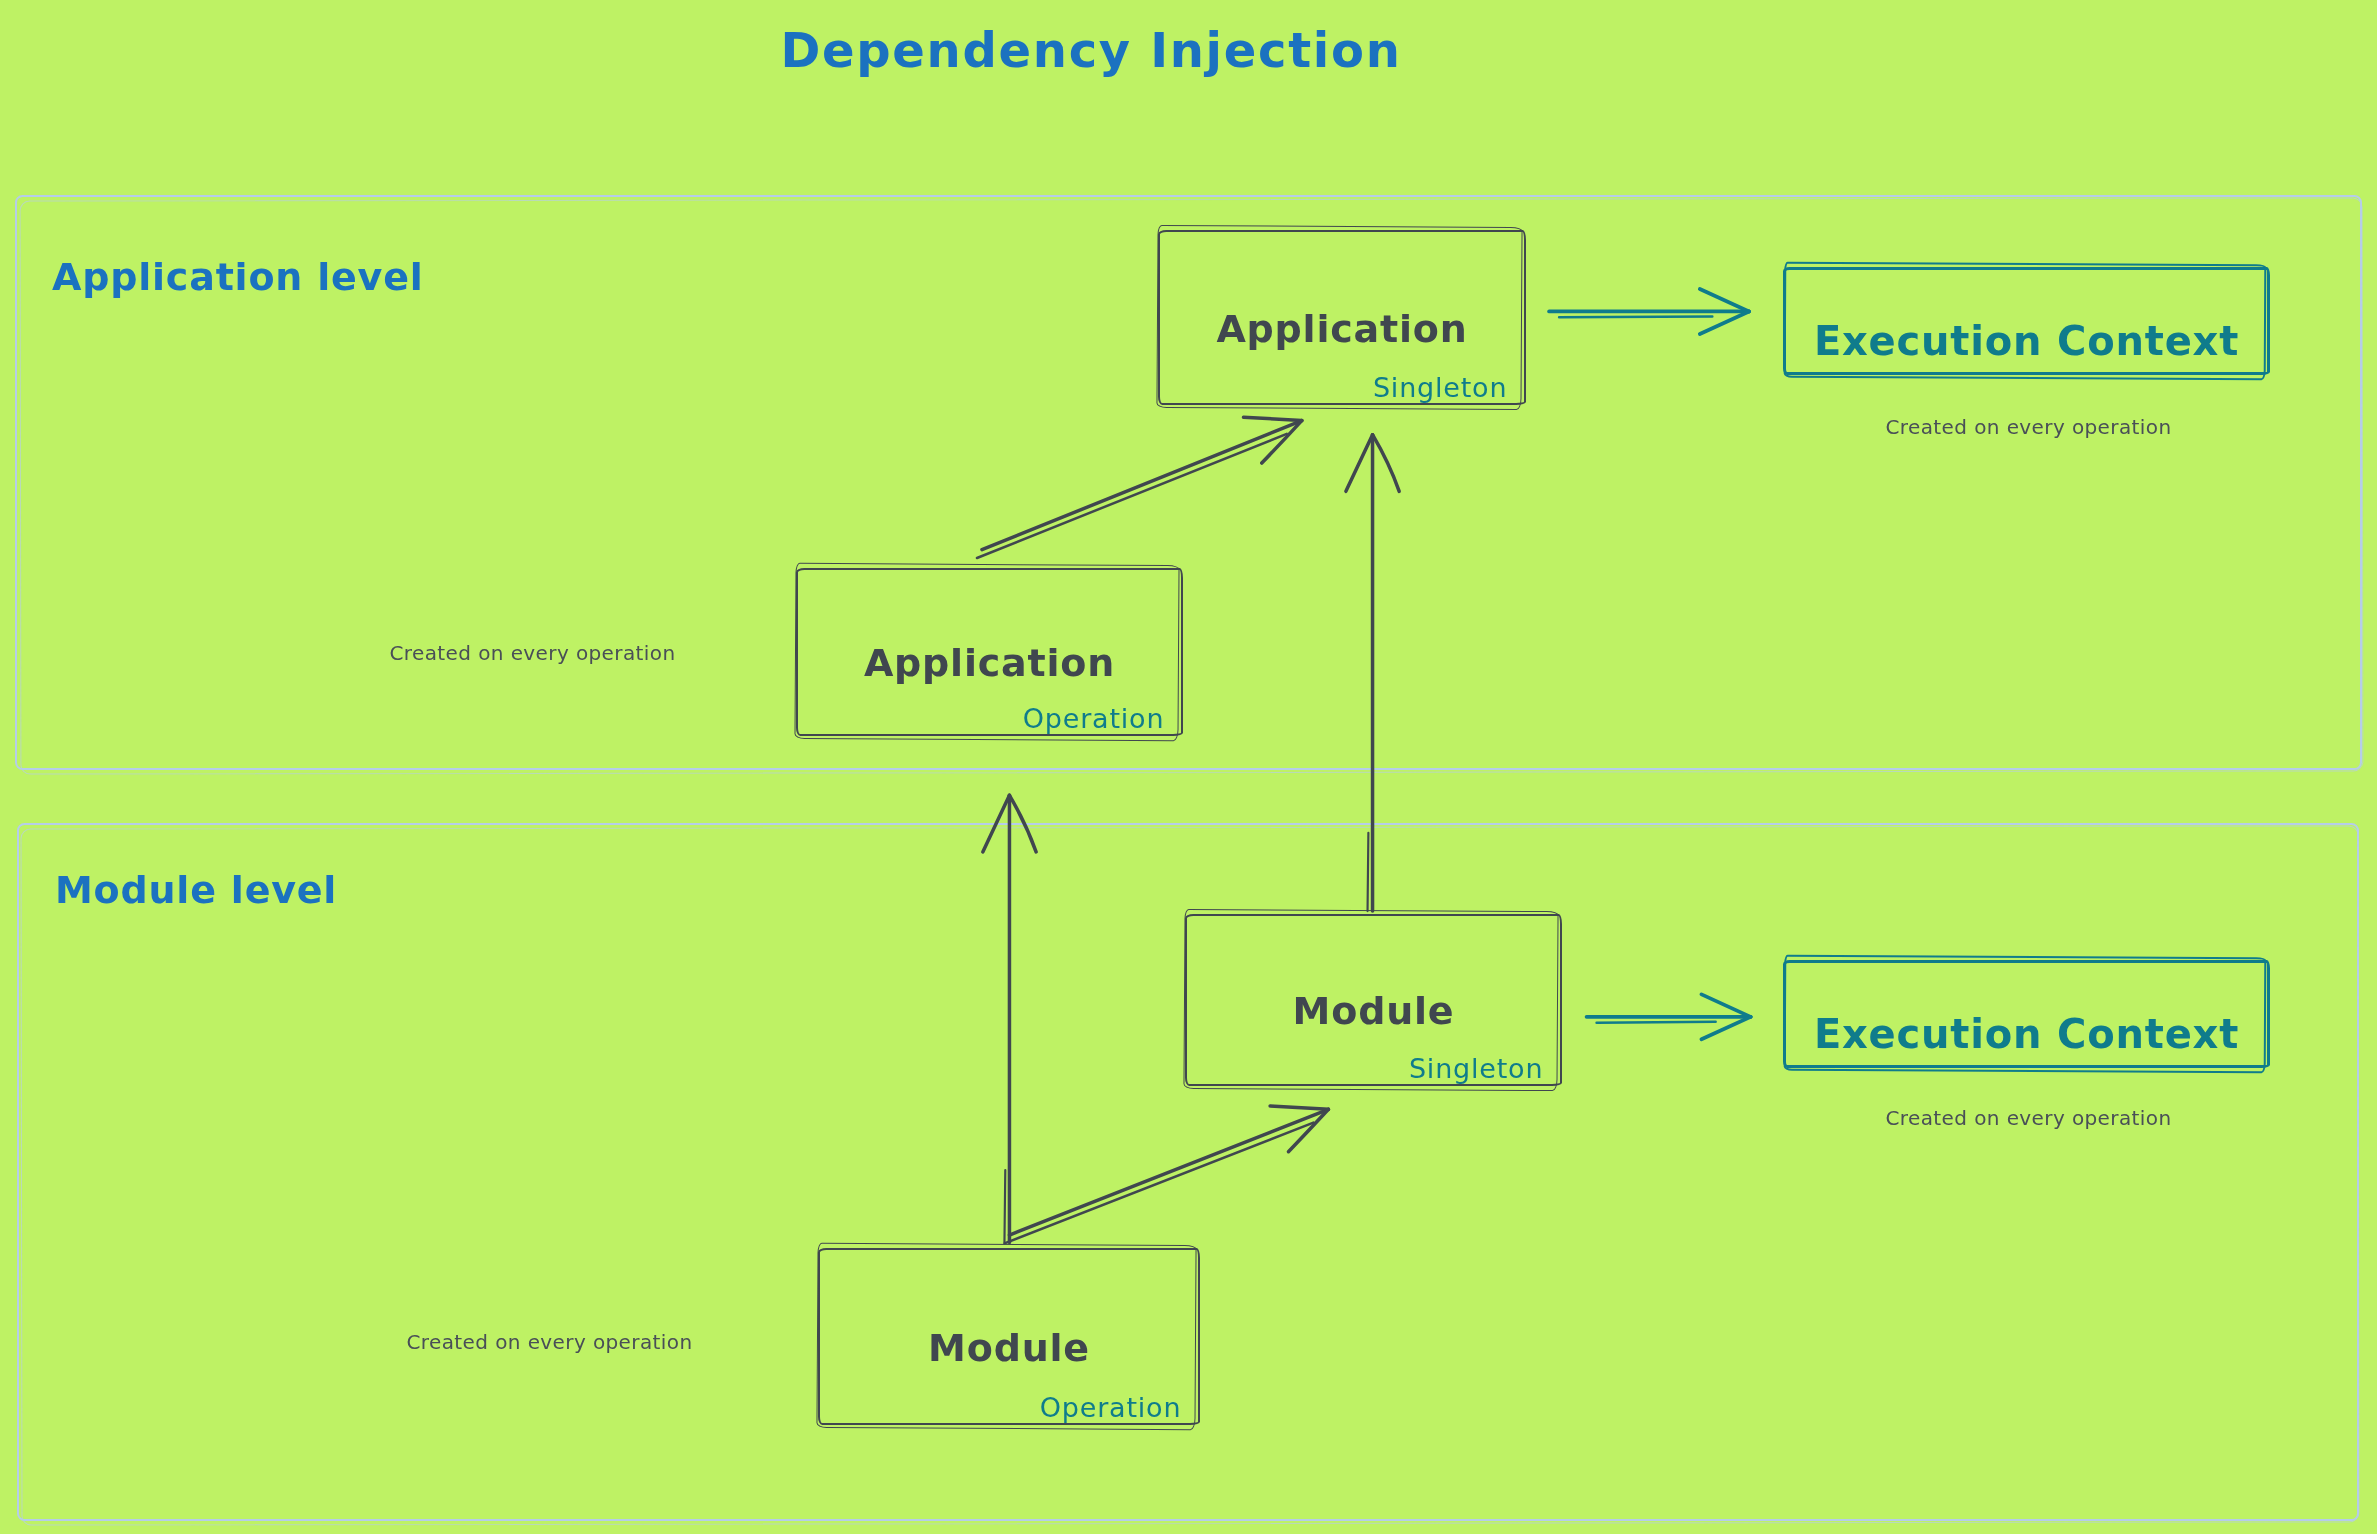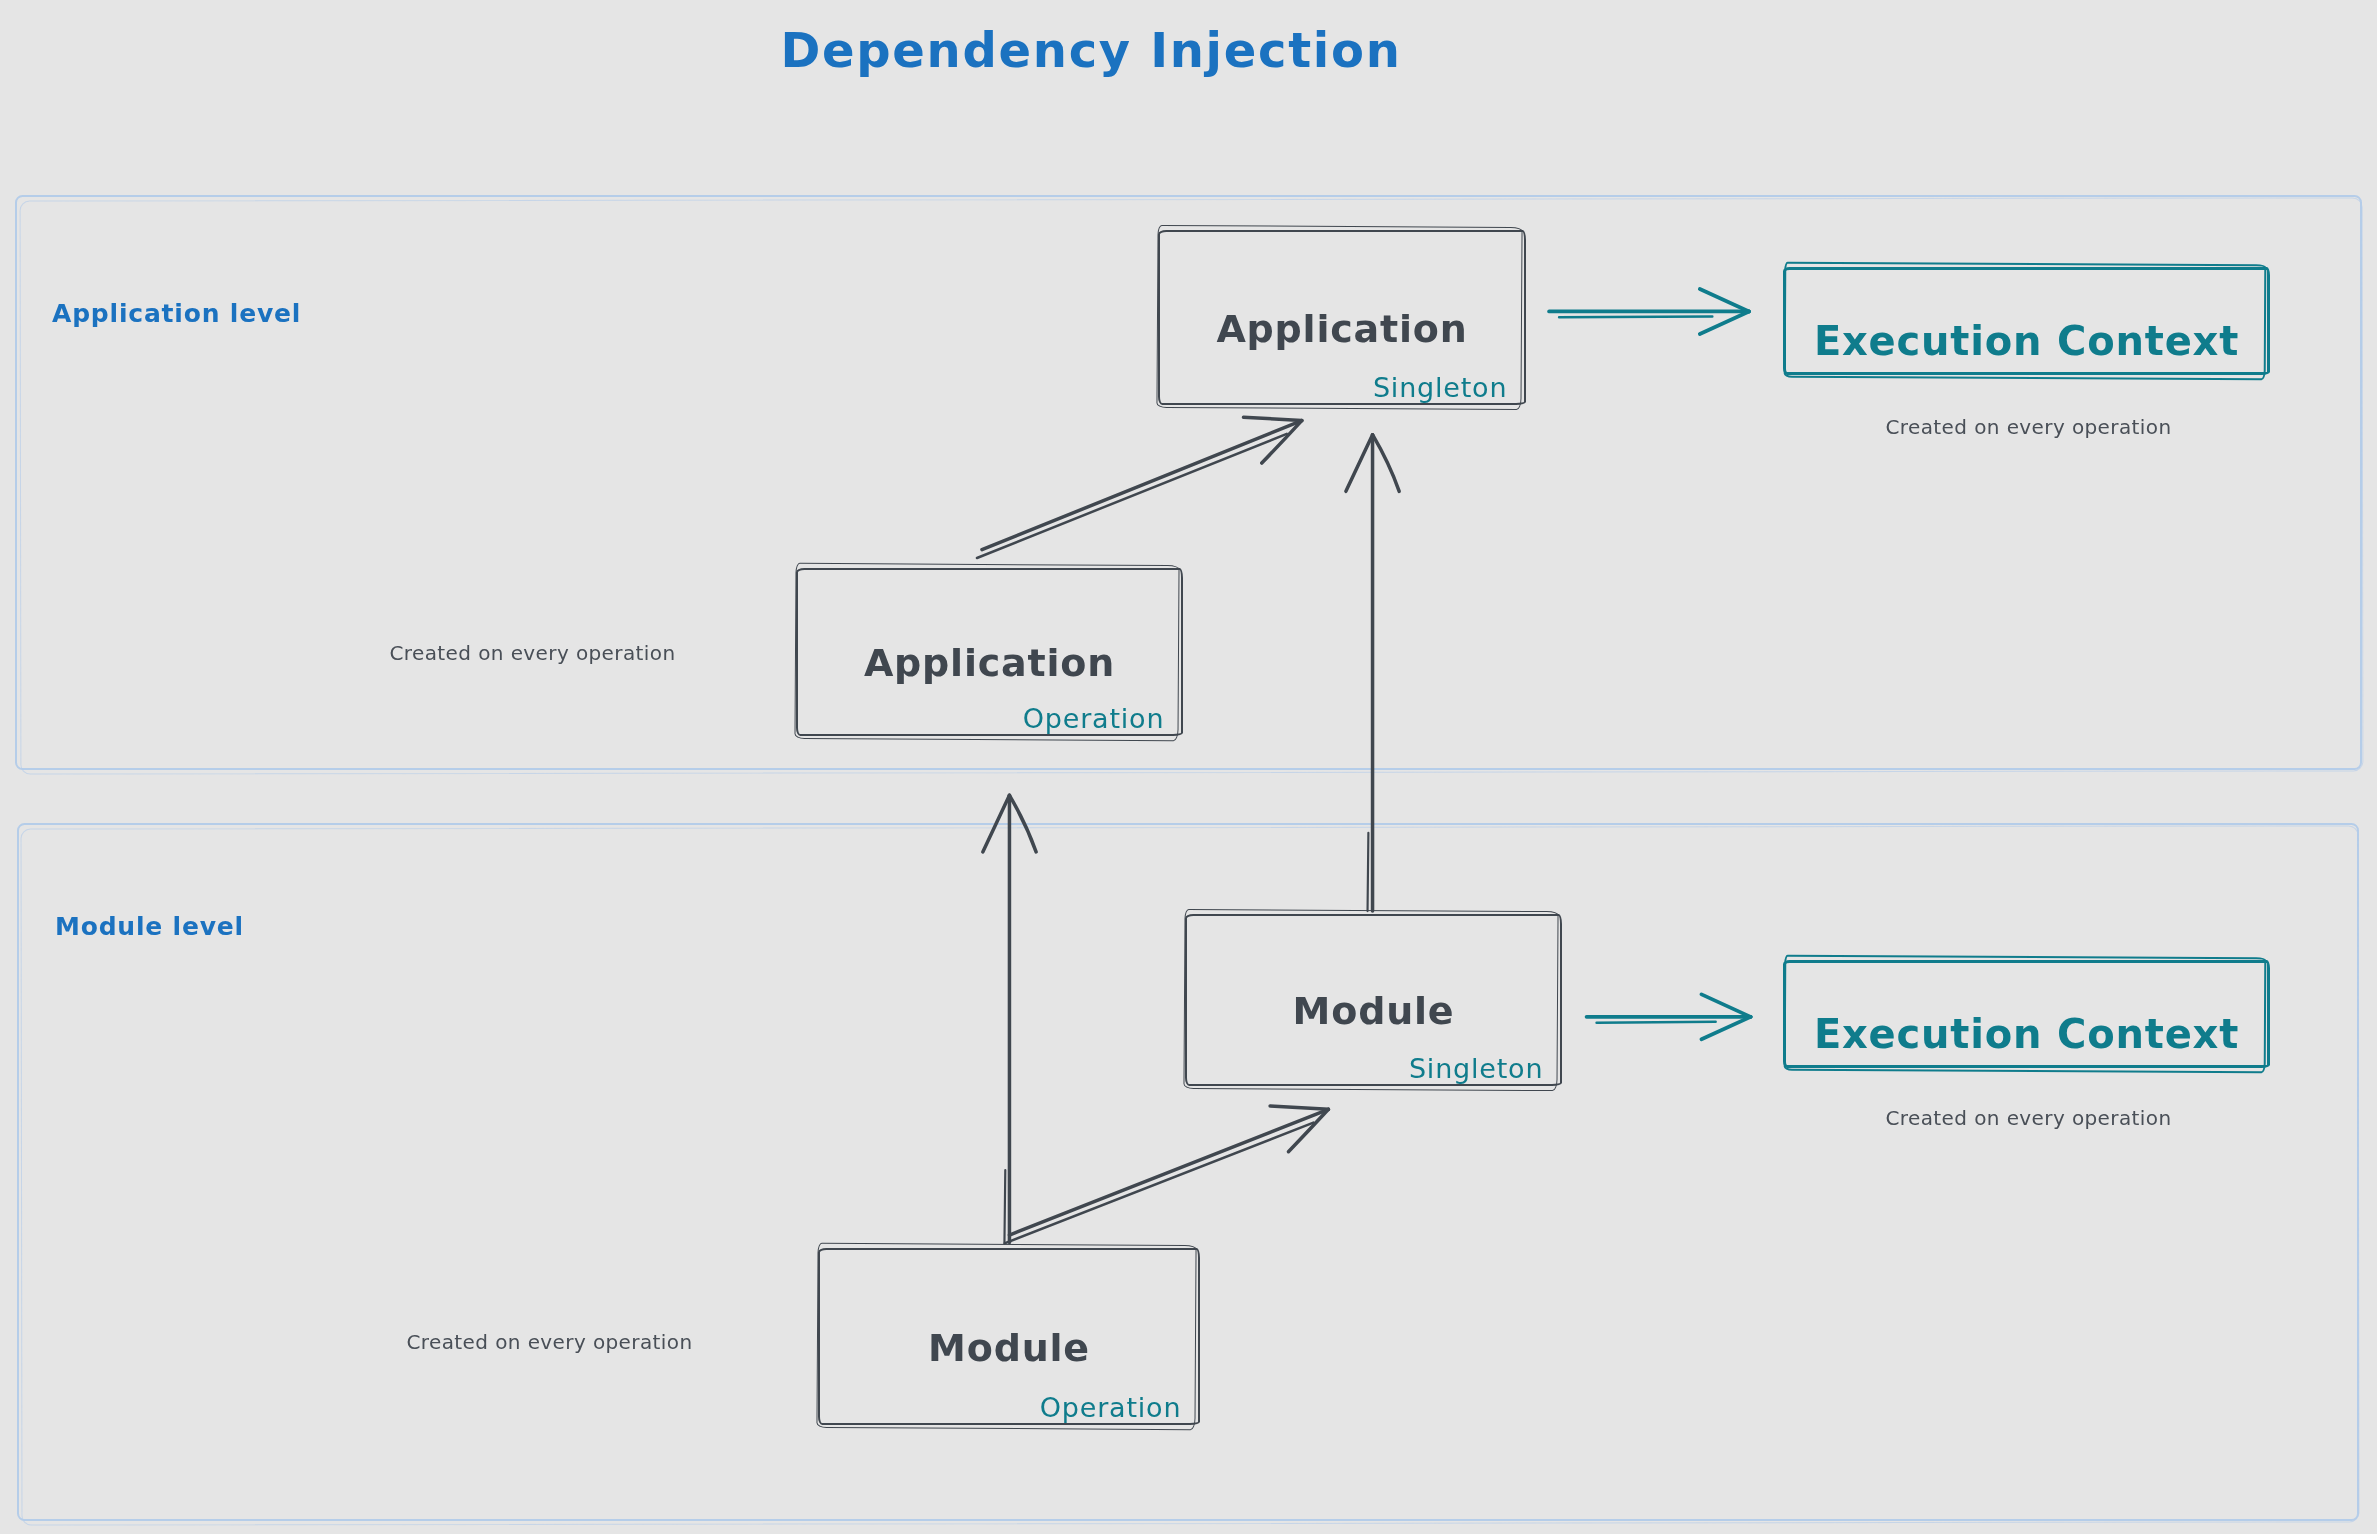"Dependency Injection" .canvas { background: #e5e5e5 -> #bef264 }
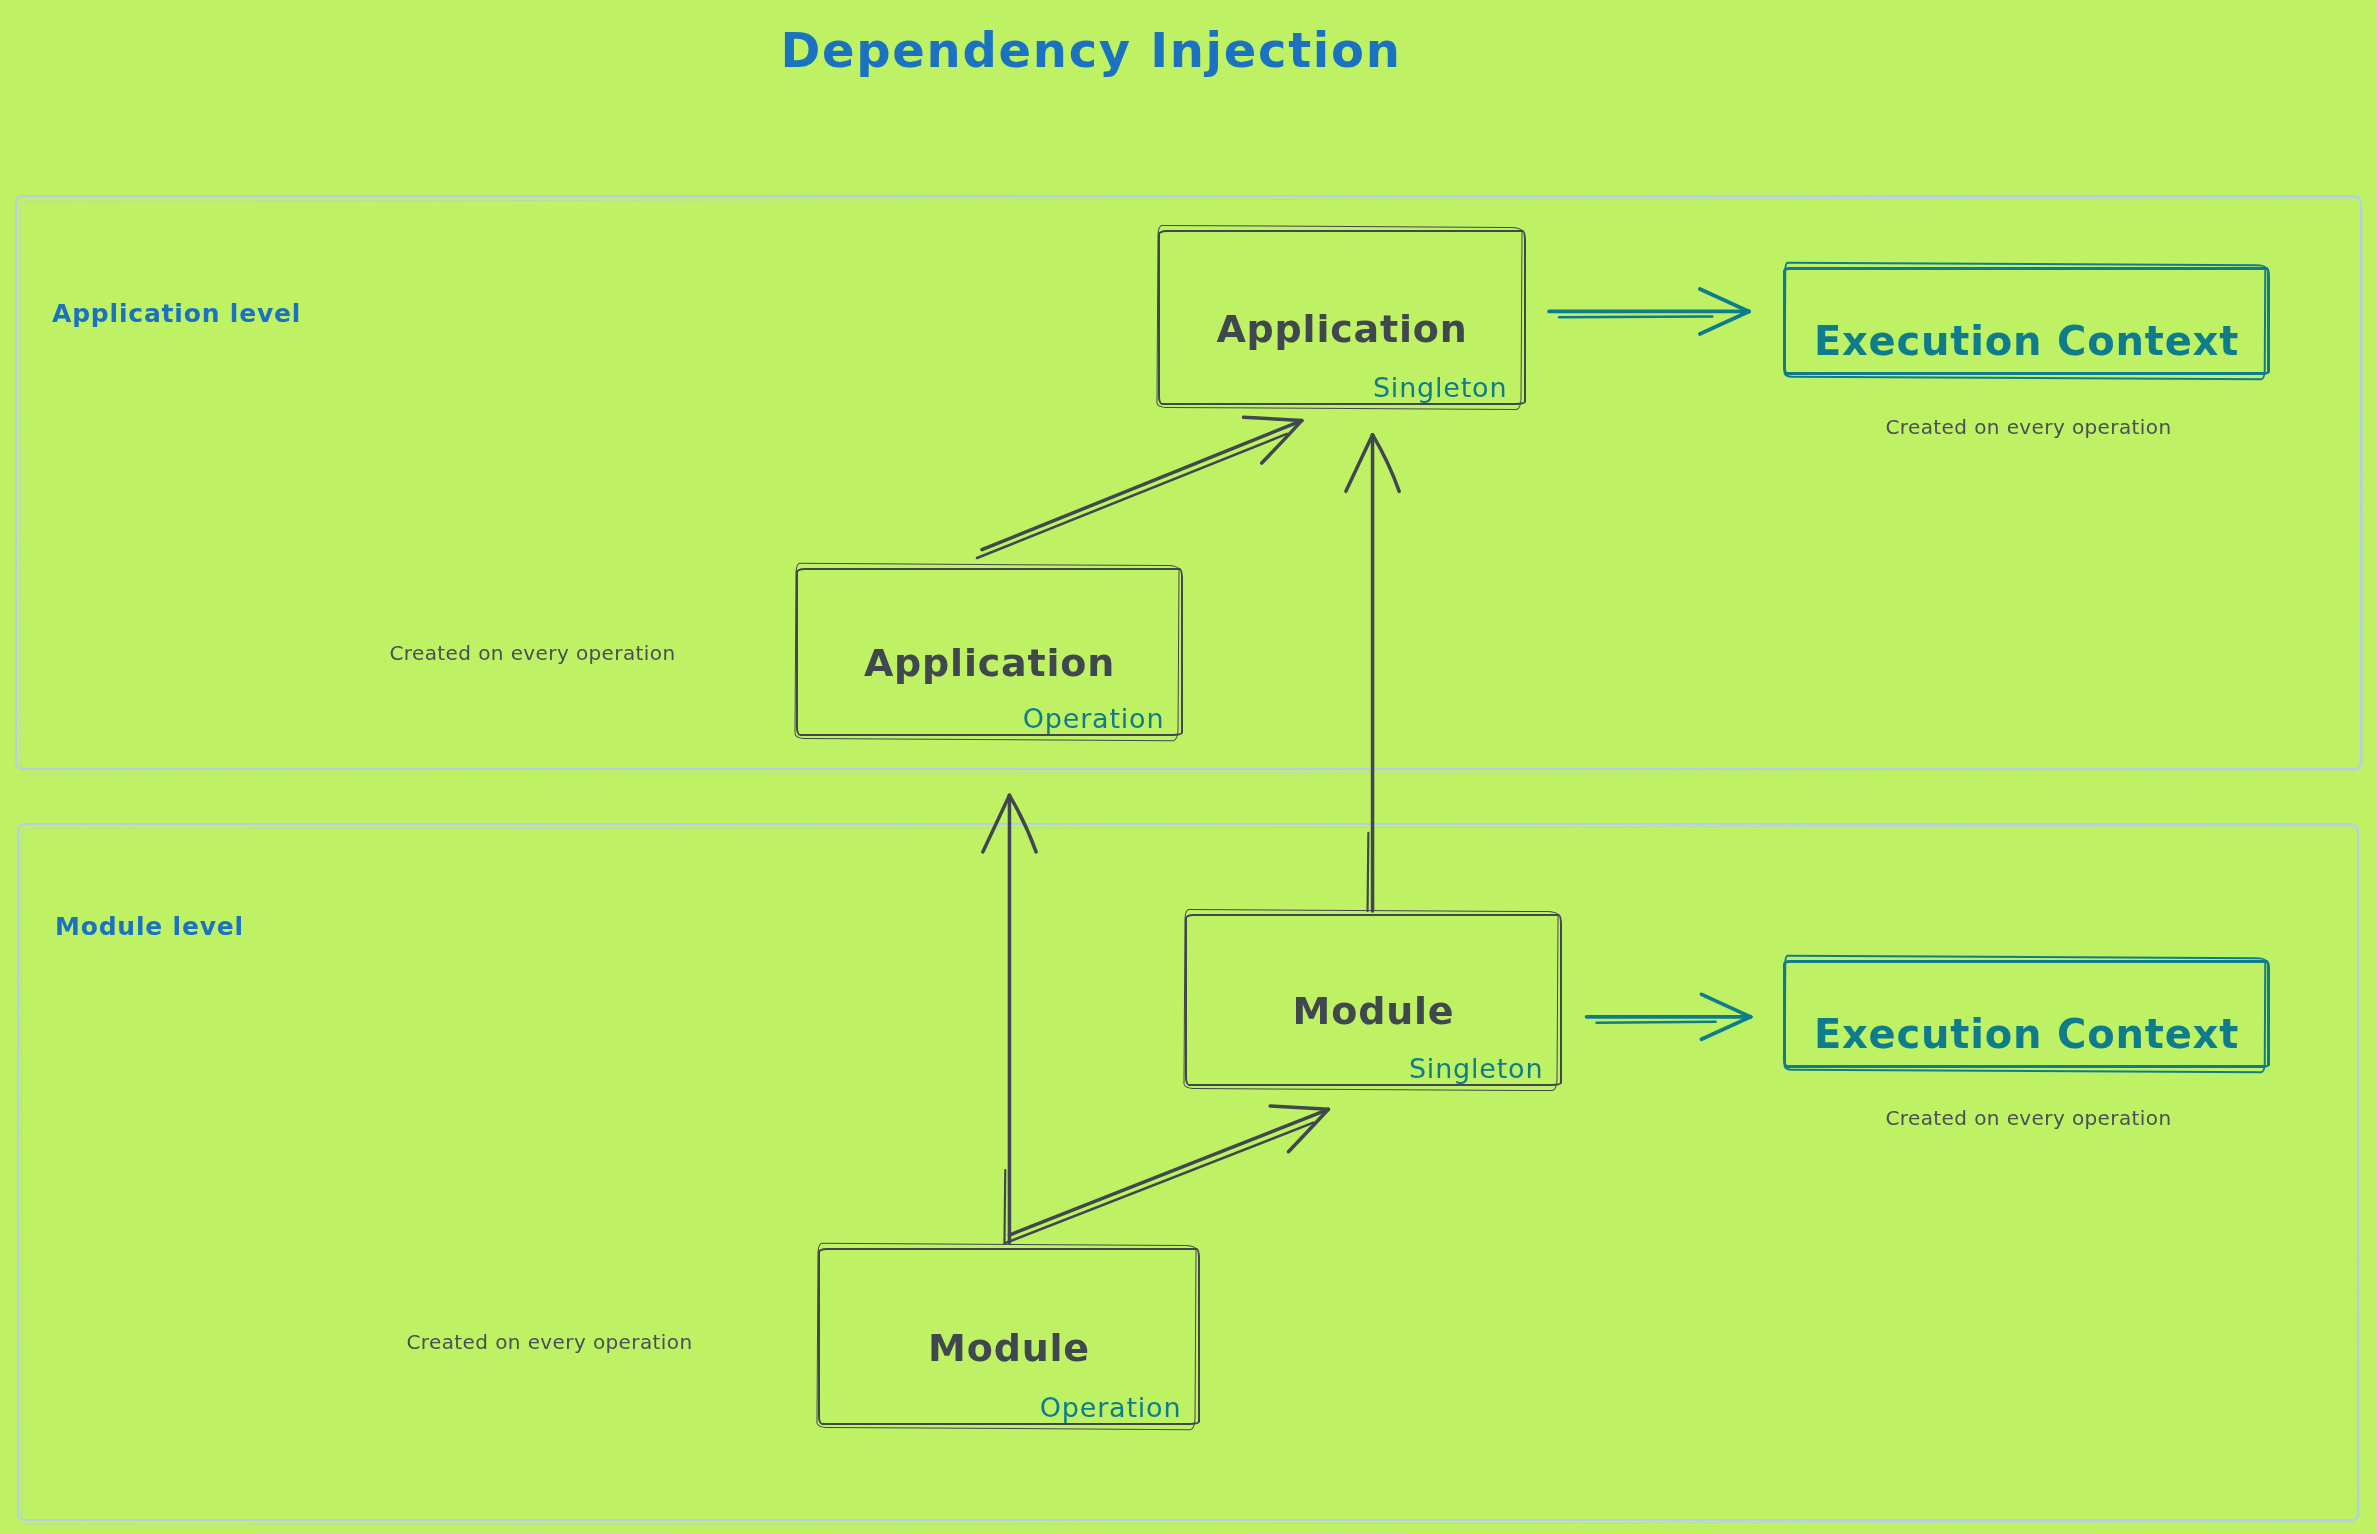"Application level" .level-label { font-size: 25px -> 38px; margin-top: 44px -> none }
